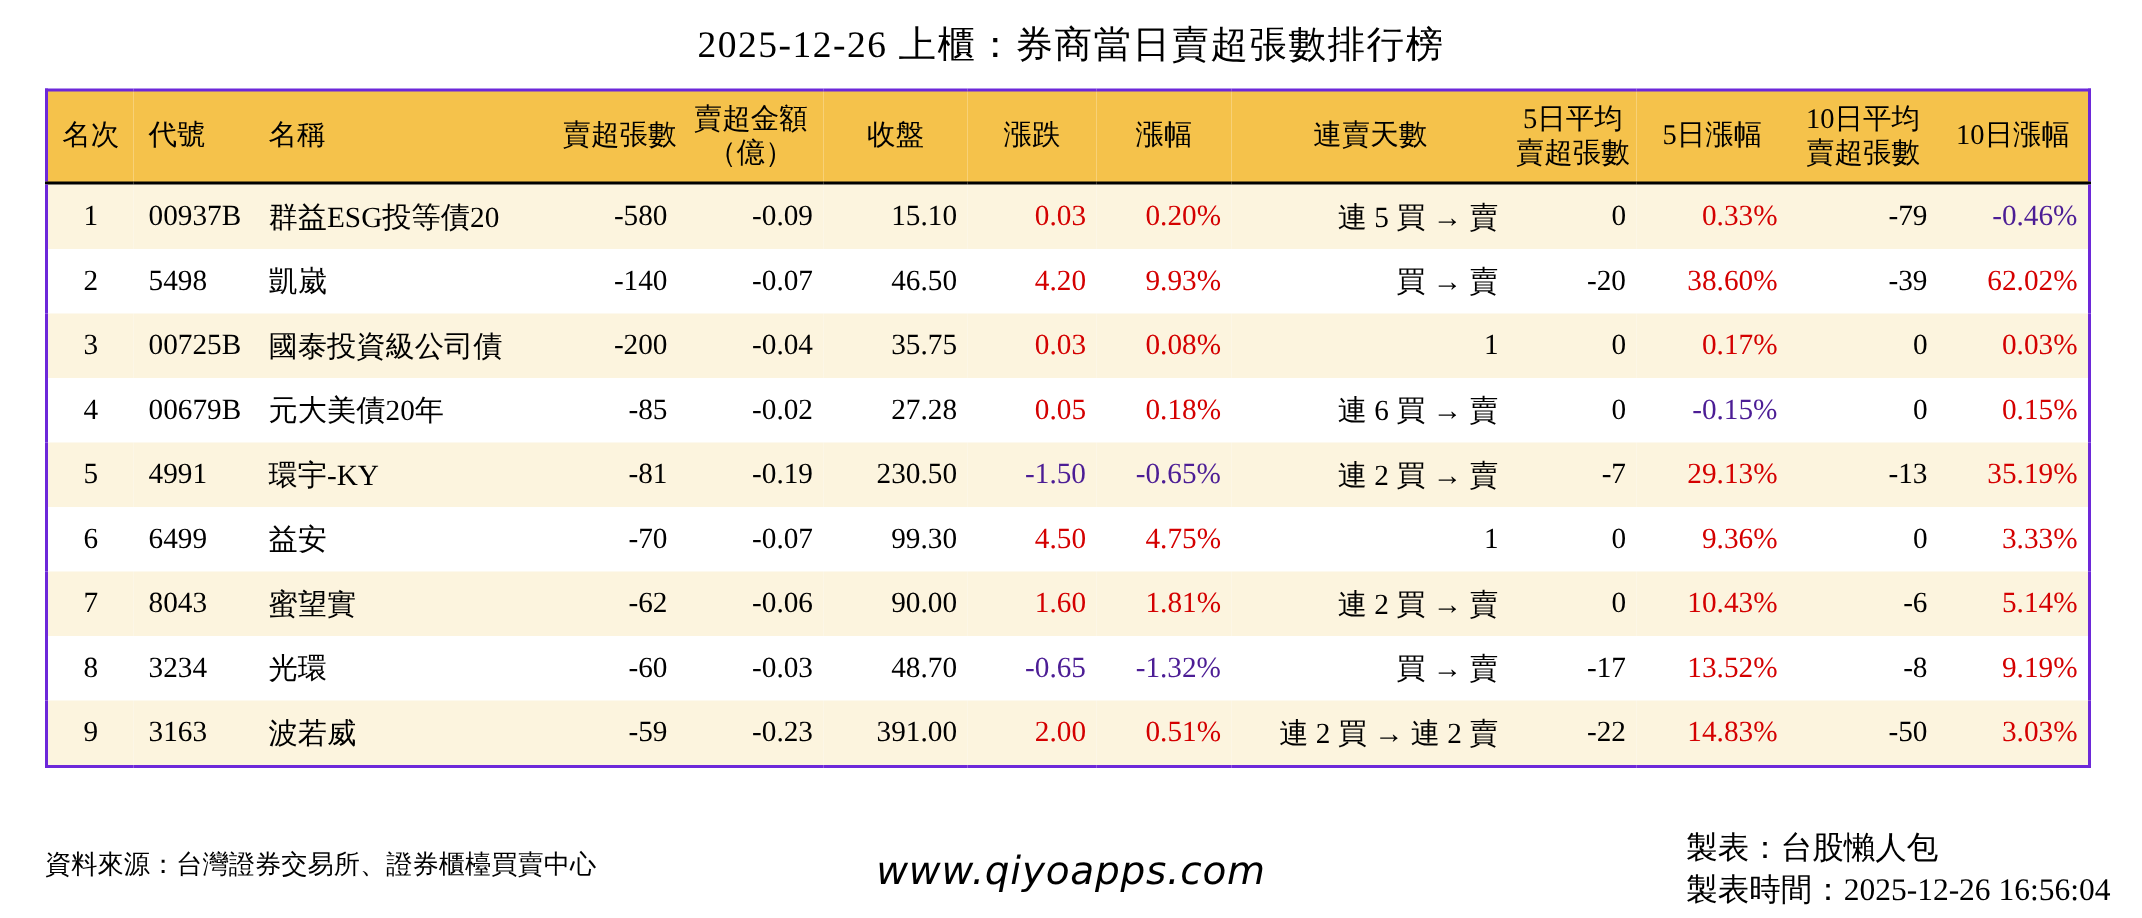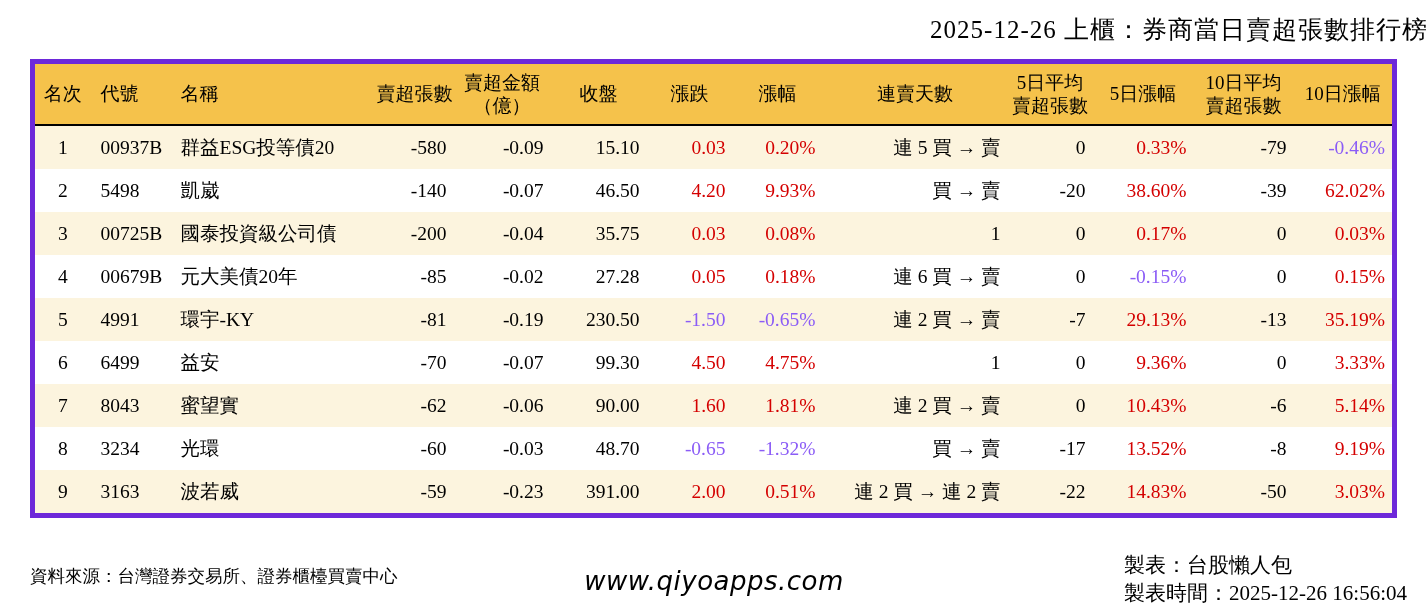"2025-12-26 上櫃：券商當日賣超張數排行榜" .page-title { text-align: right -> center }
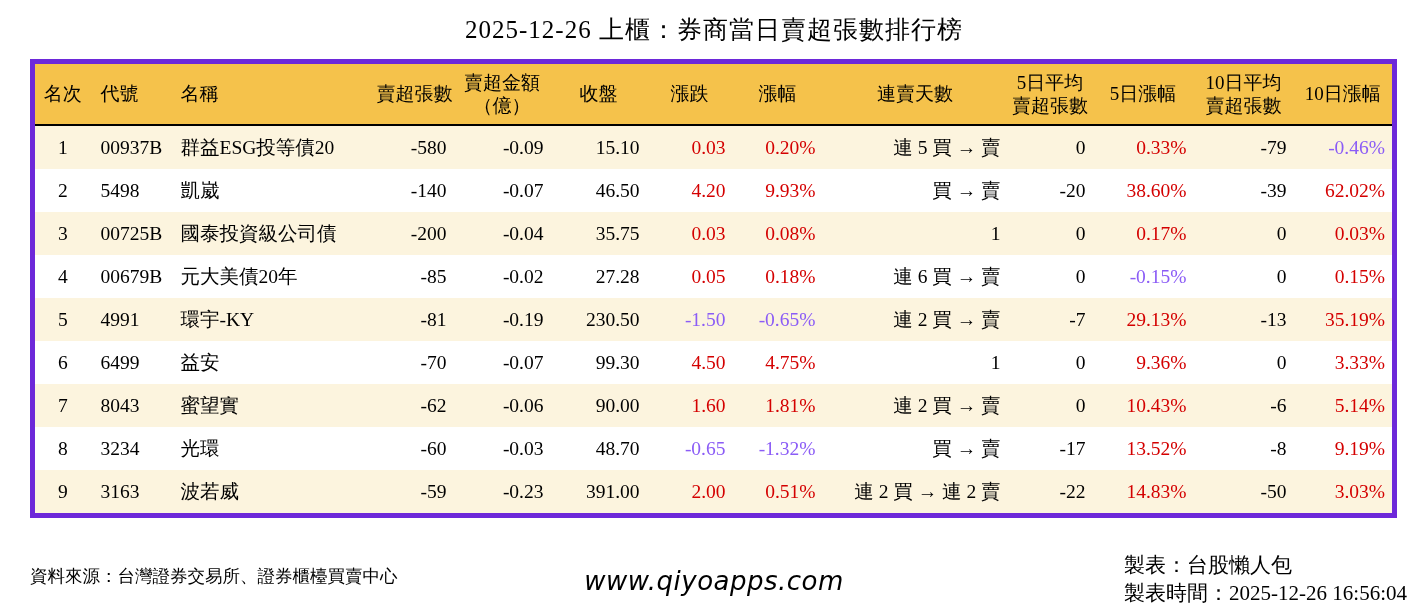"名次" table.rank-table { border: 5px solid #6d28d9 -> 2px solid #6d28d9 }
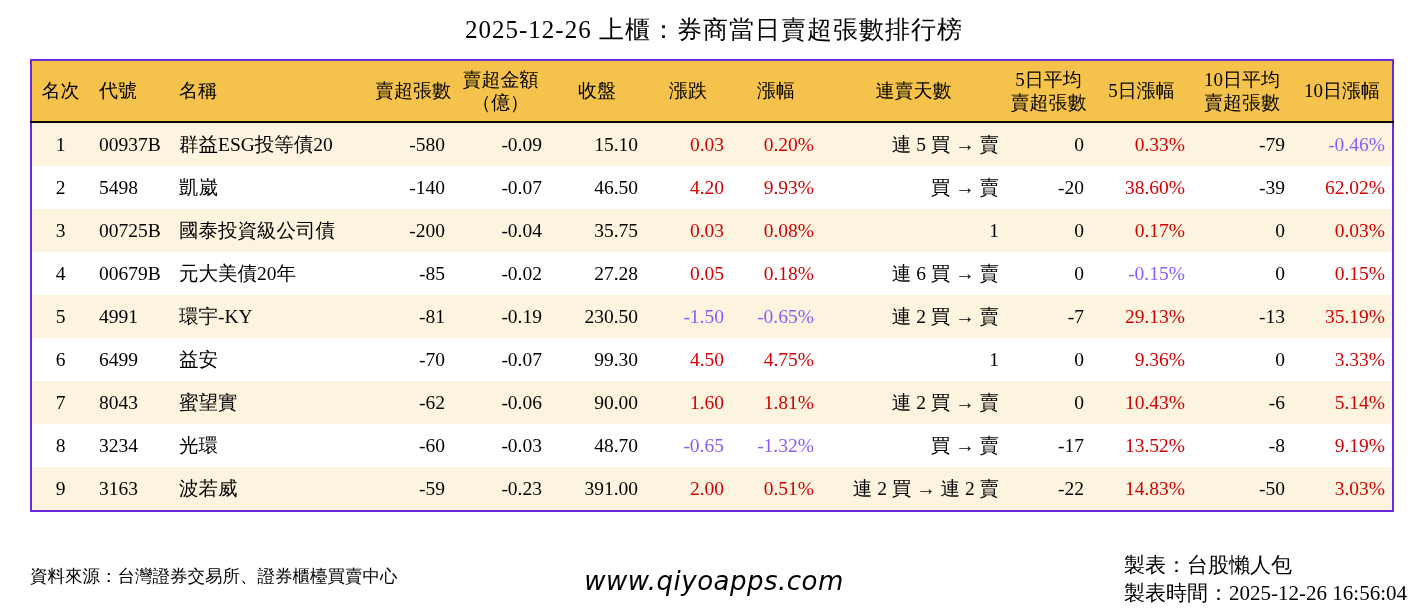"-0.46%" td.neg { color: #8b5cf6 -> #4c1d95 }
